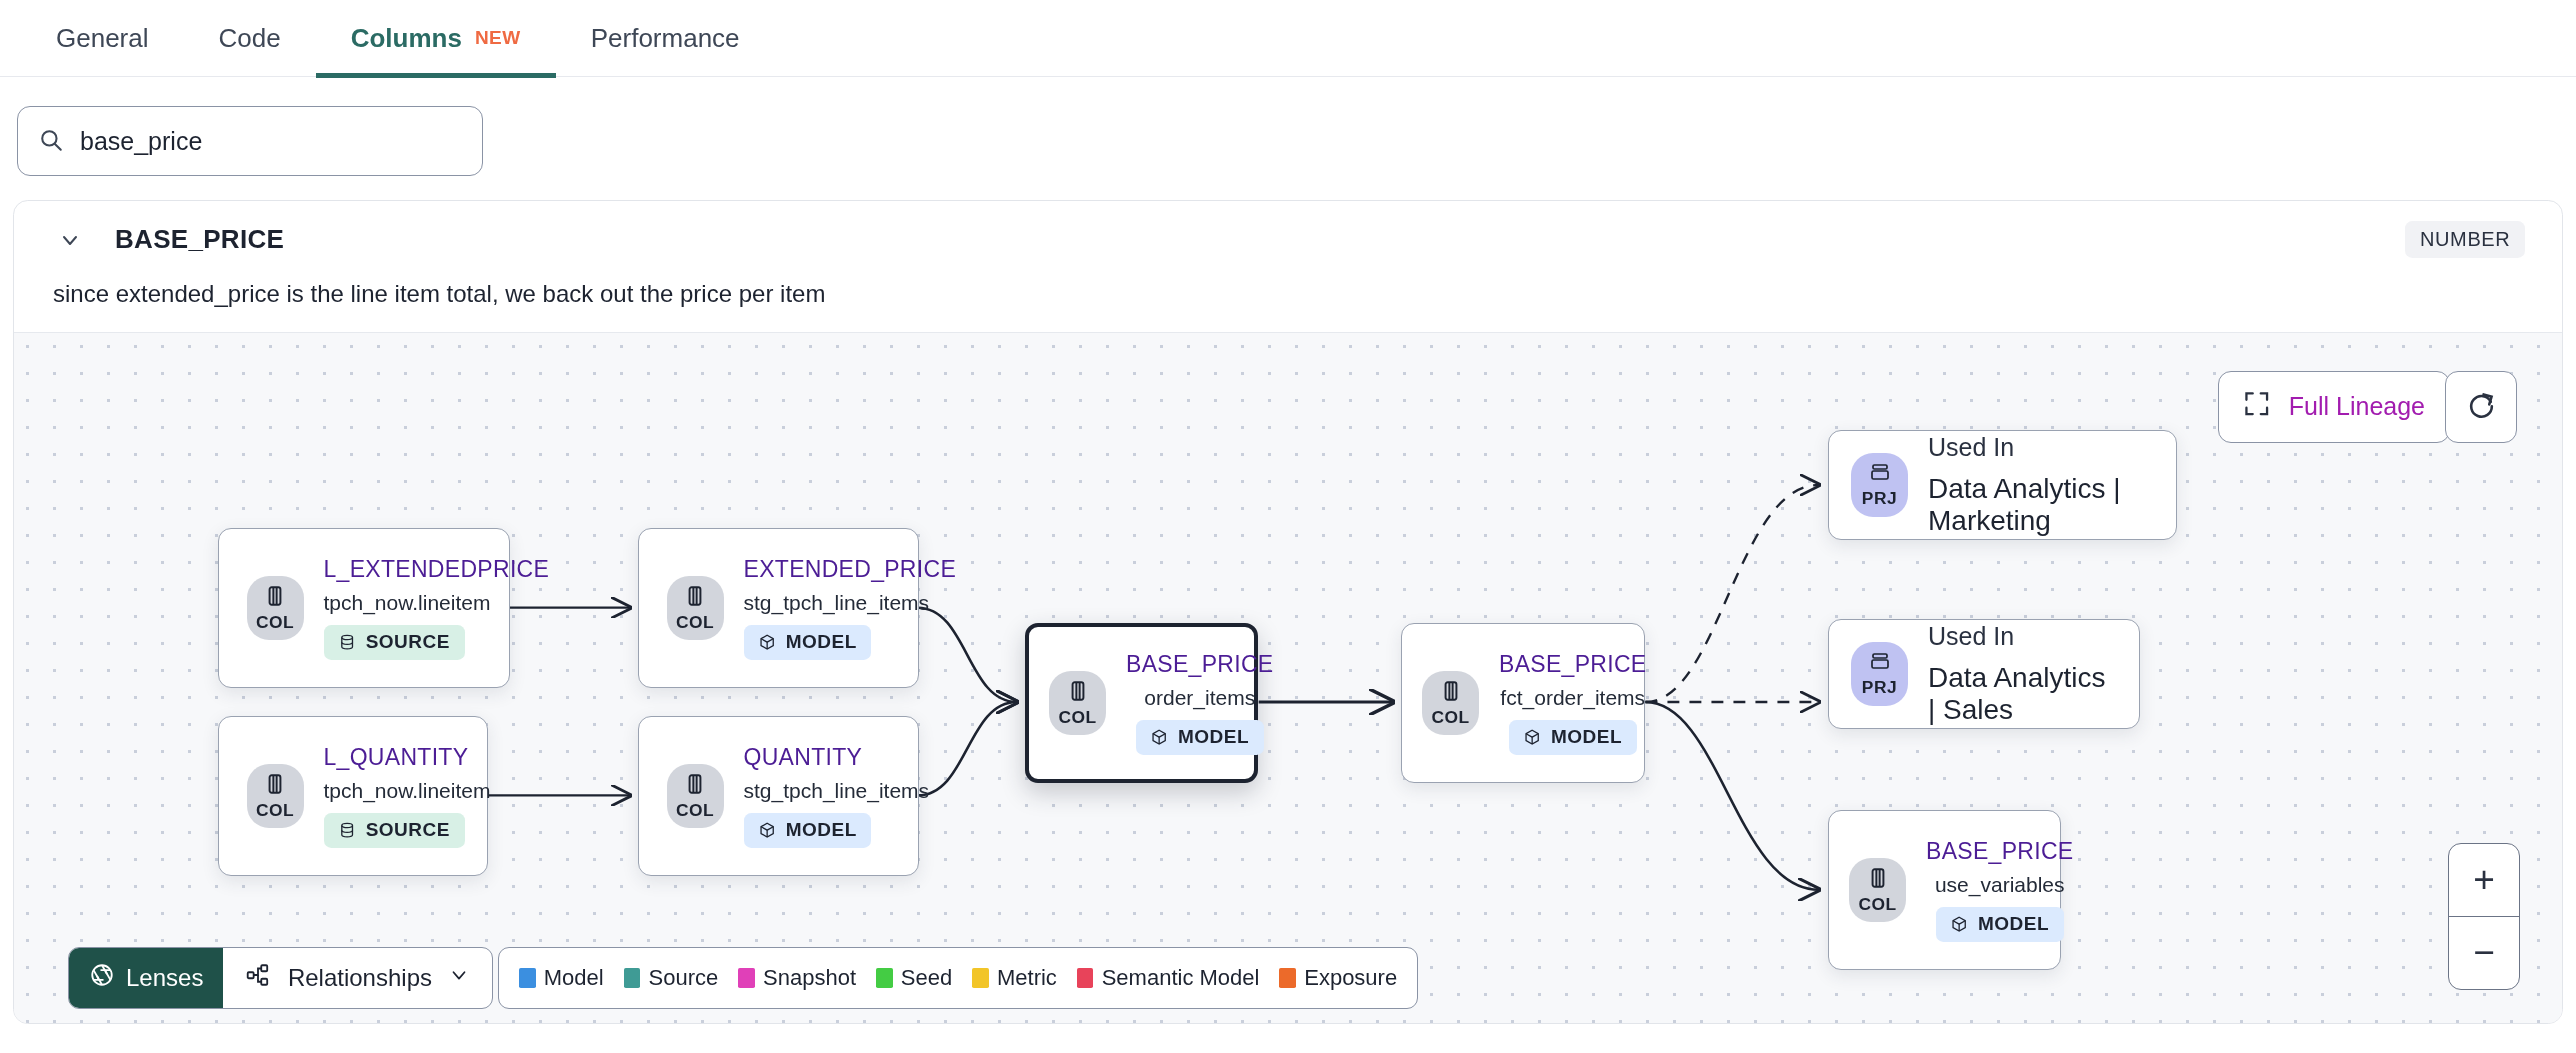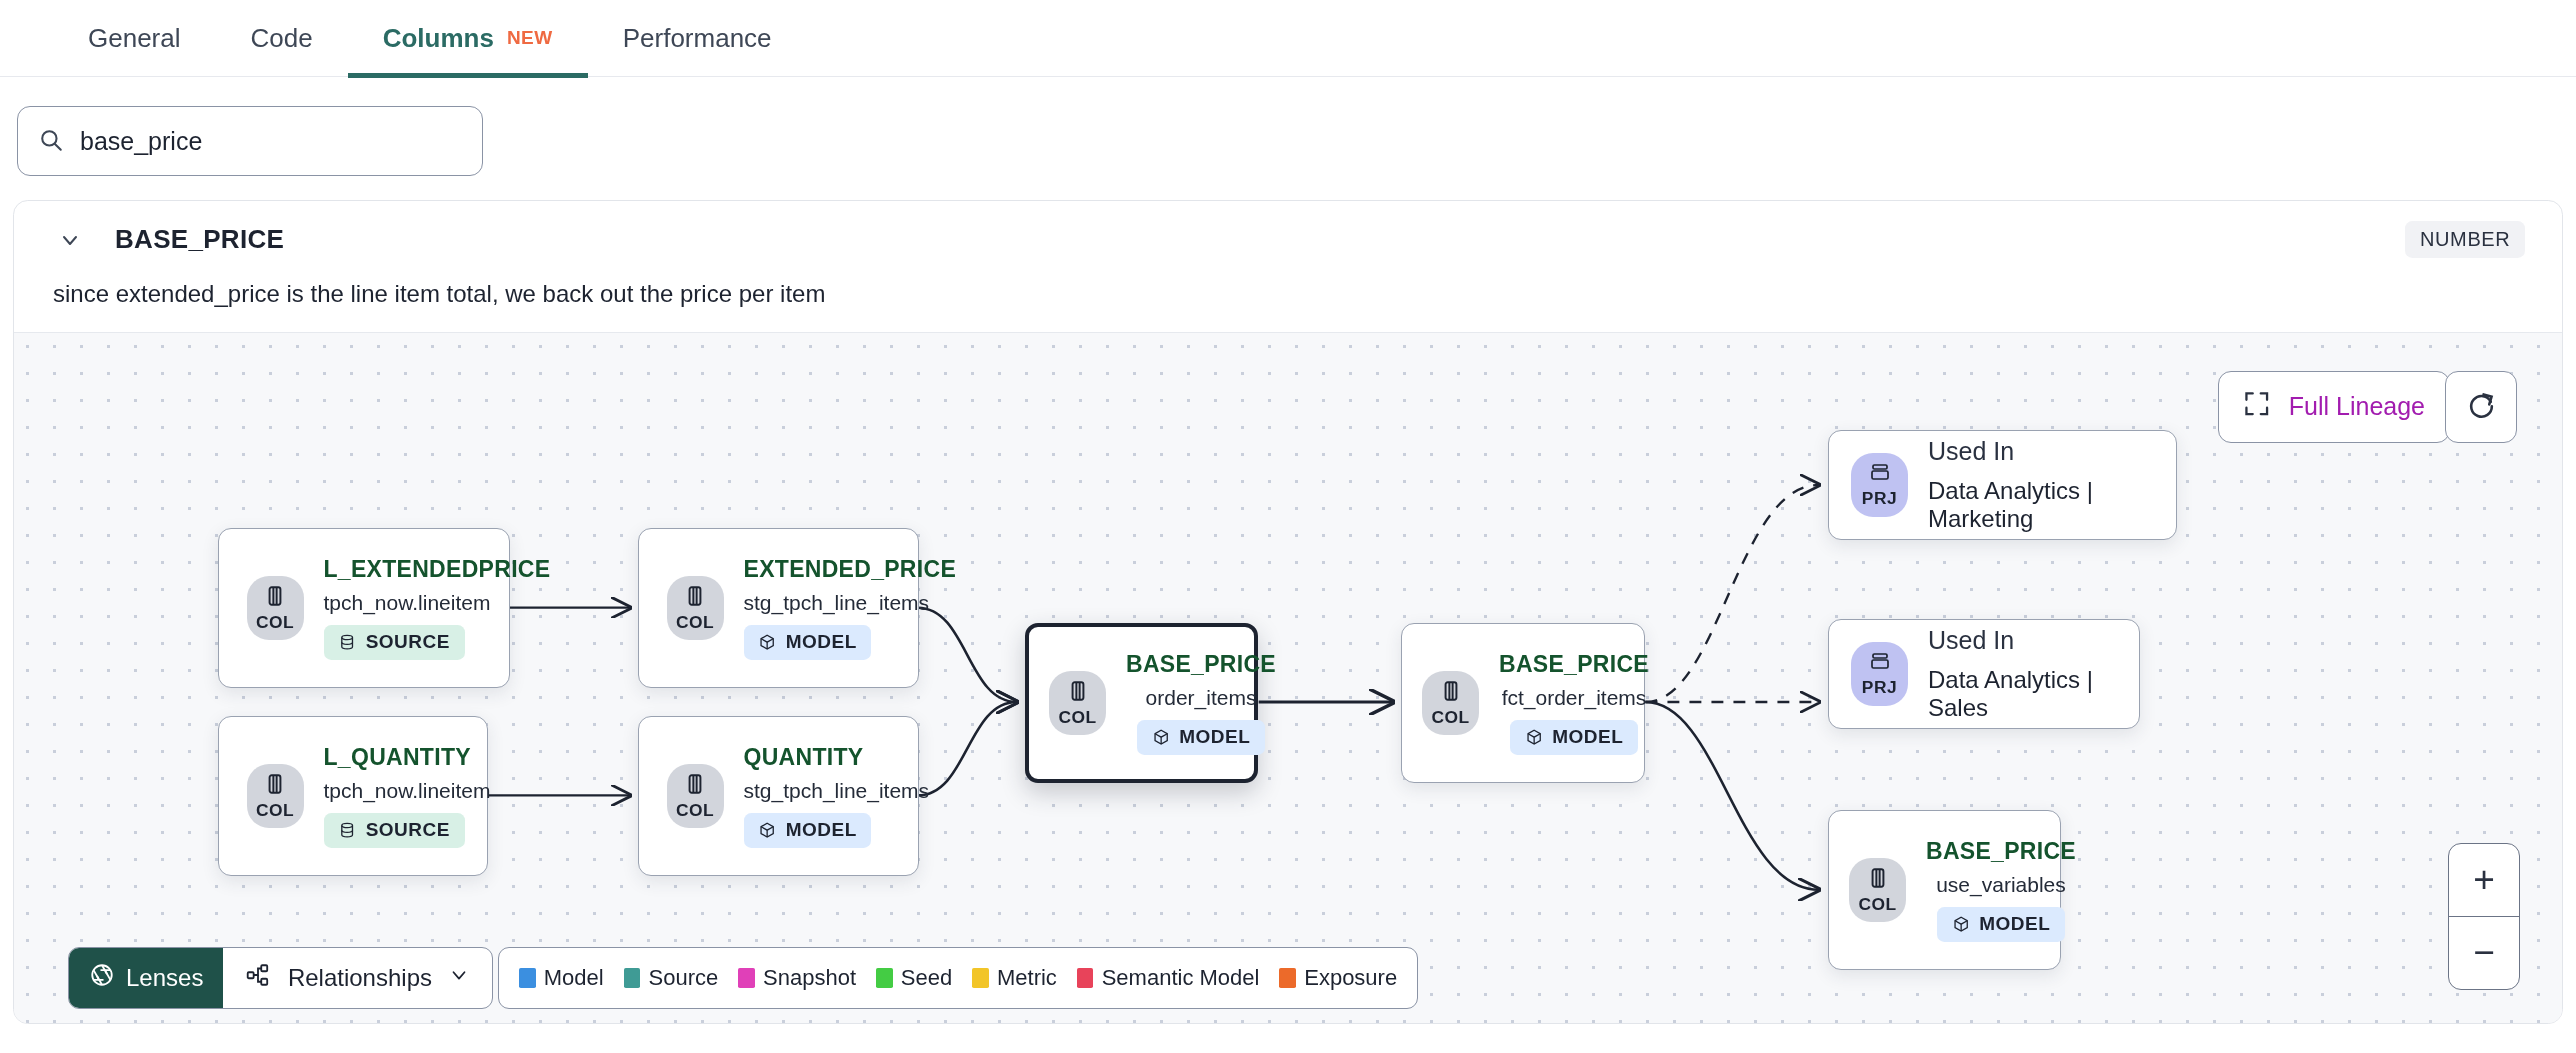"General" .tabbar { padding-left: 53px -> 21px }
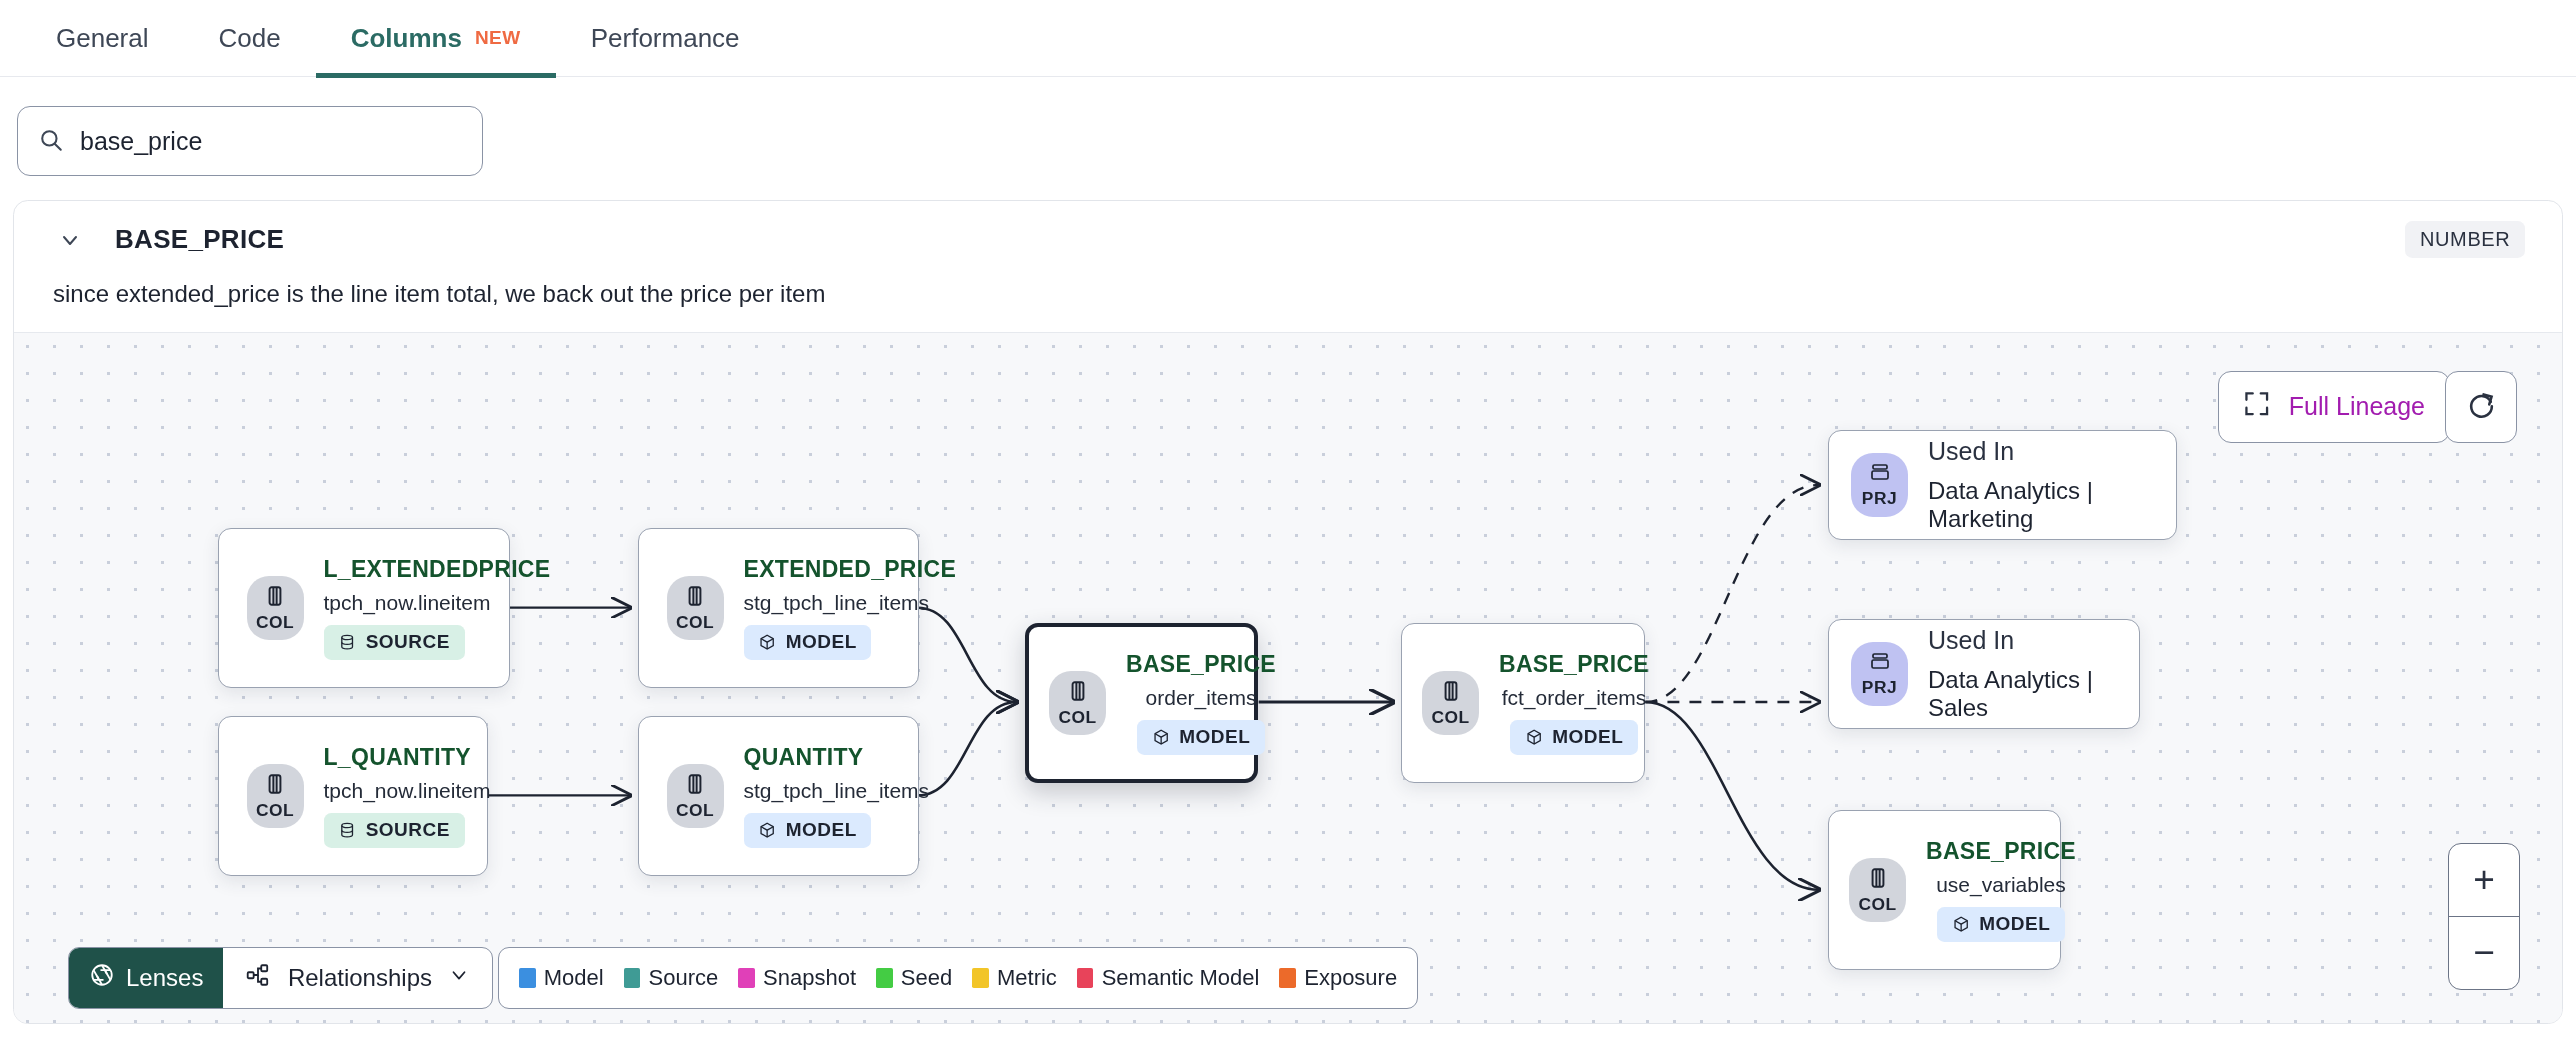"Data Analytics | Marketing" .node.proj .pname { font-size: 24px -> 28px }
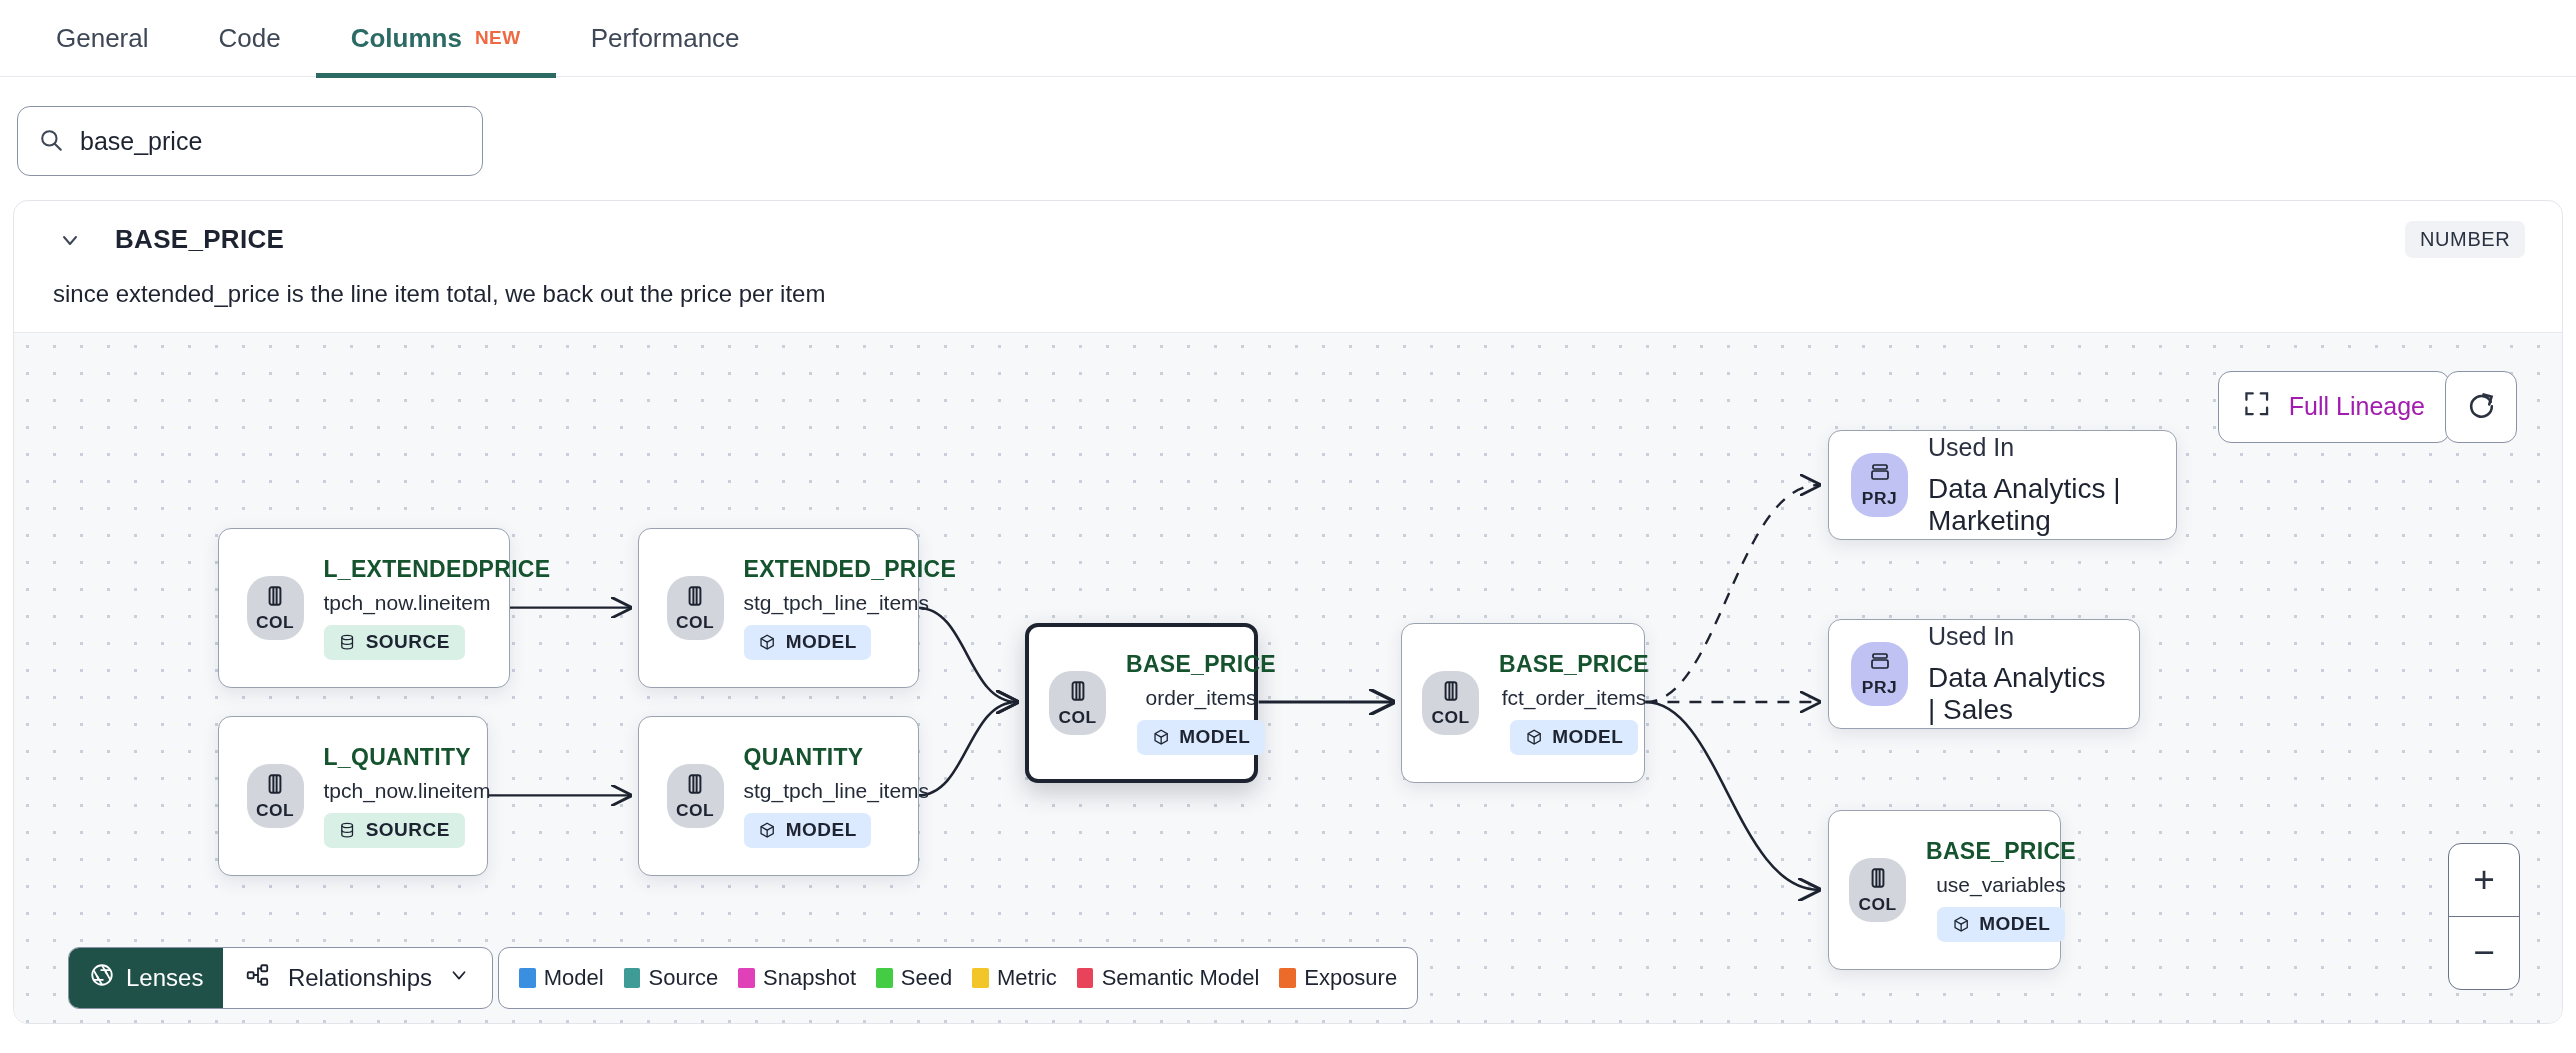"L_EXTENDEDPRICE" .node .ntitle { color: #14532d -> #4c1d95; font-weight: 700 -> 400 }
